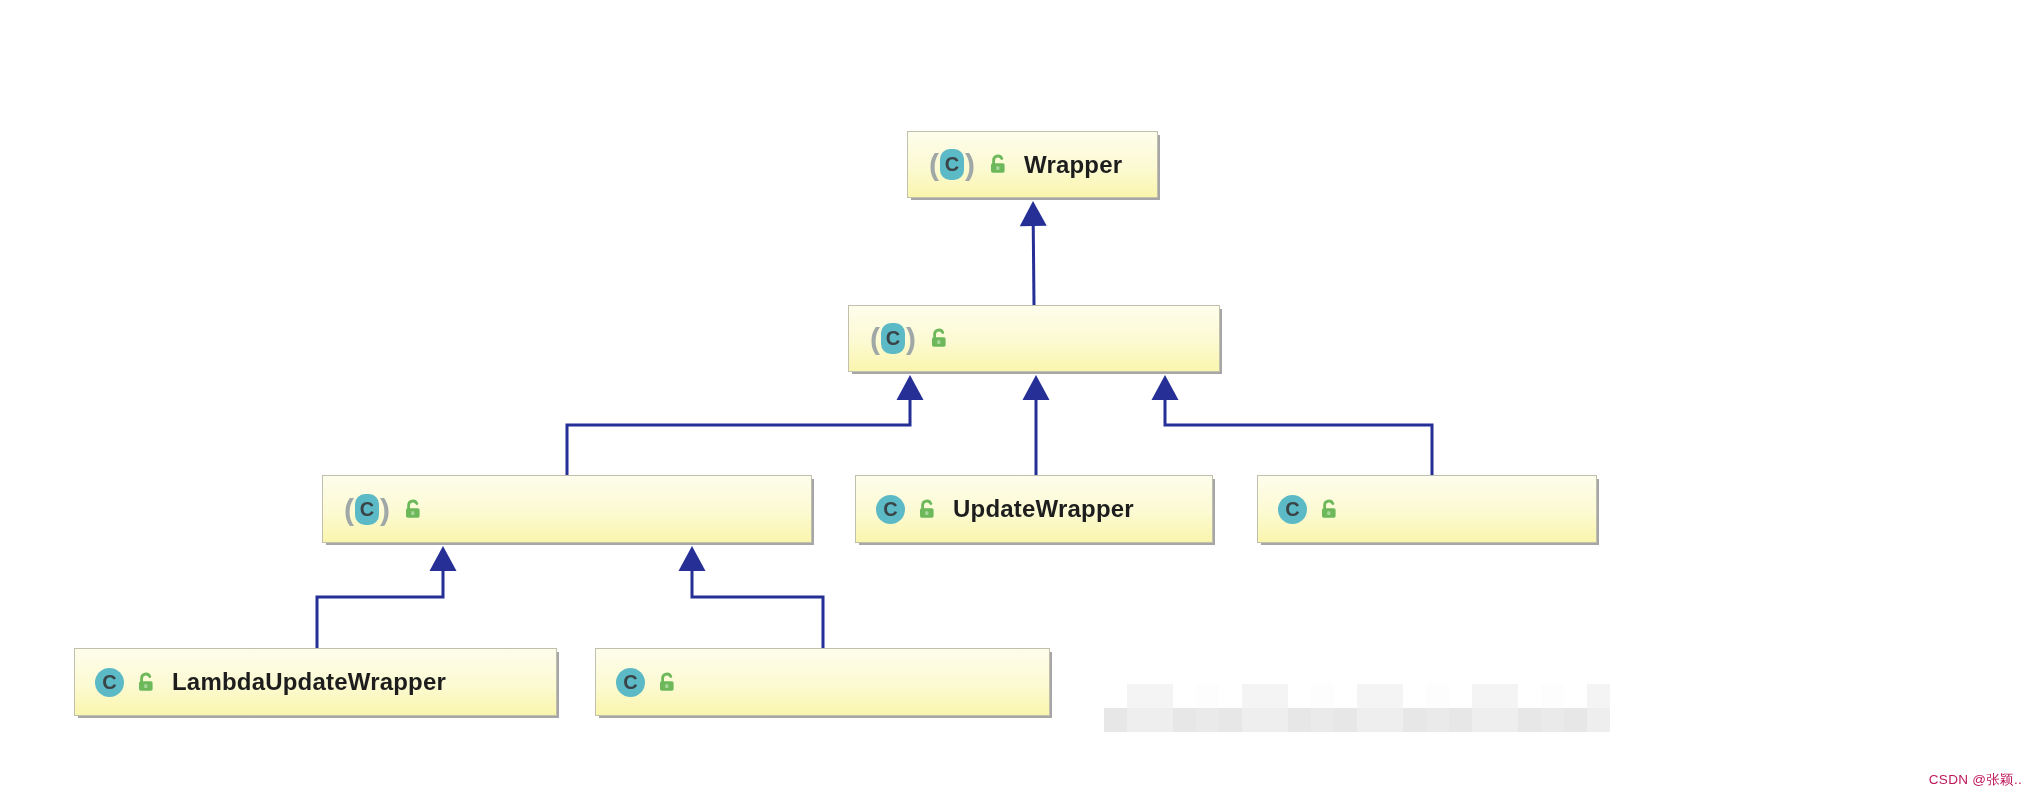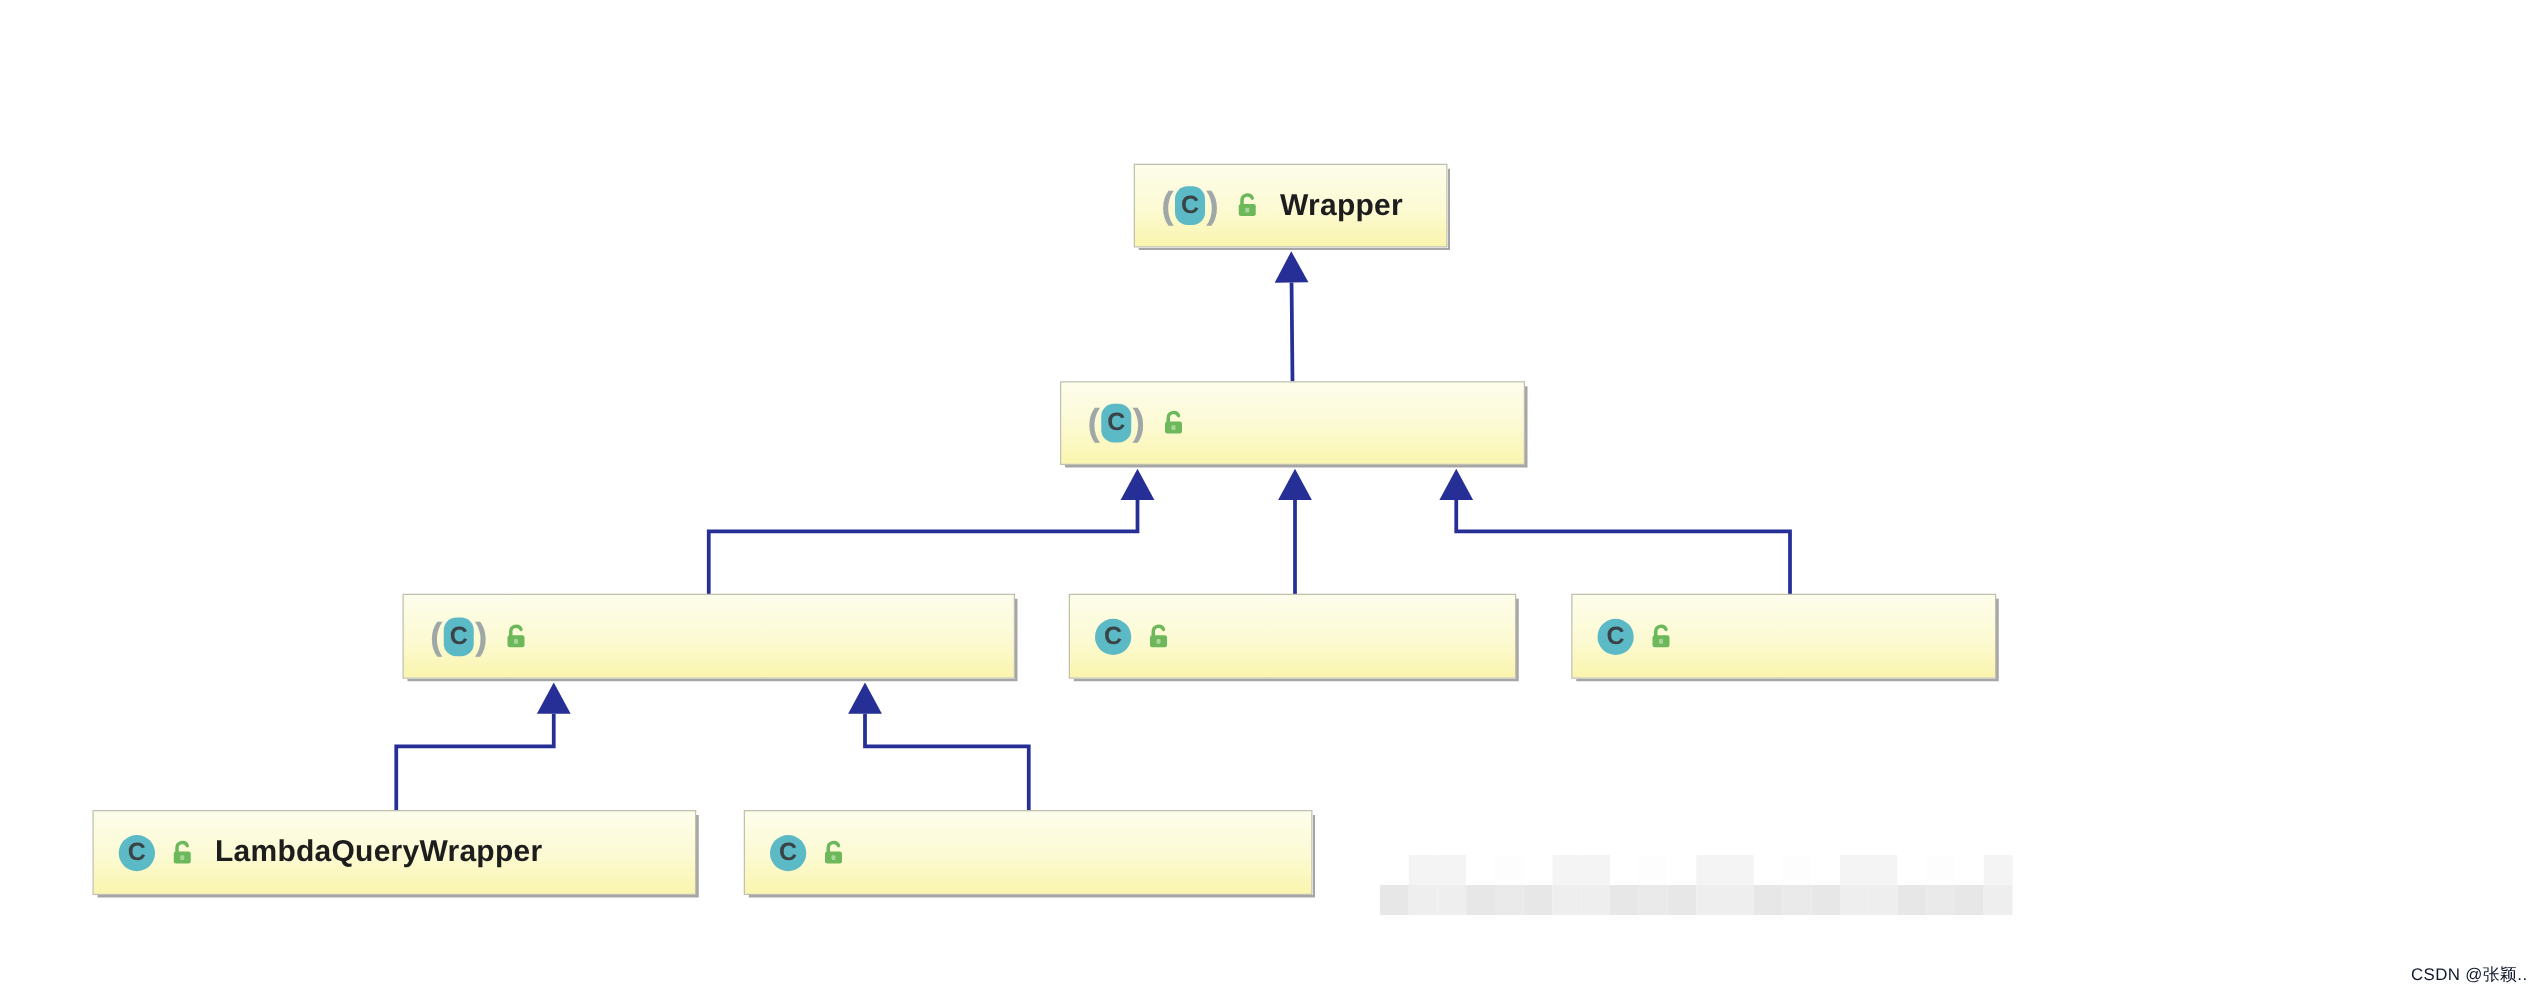"UpdateWrapper" span.class-label { html: none -> <span>UpdateWrapper</span> }
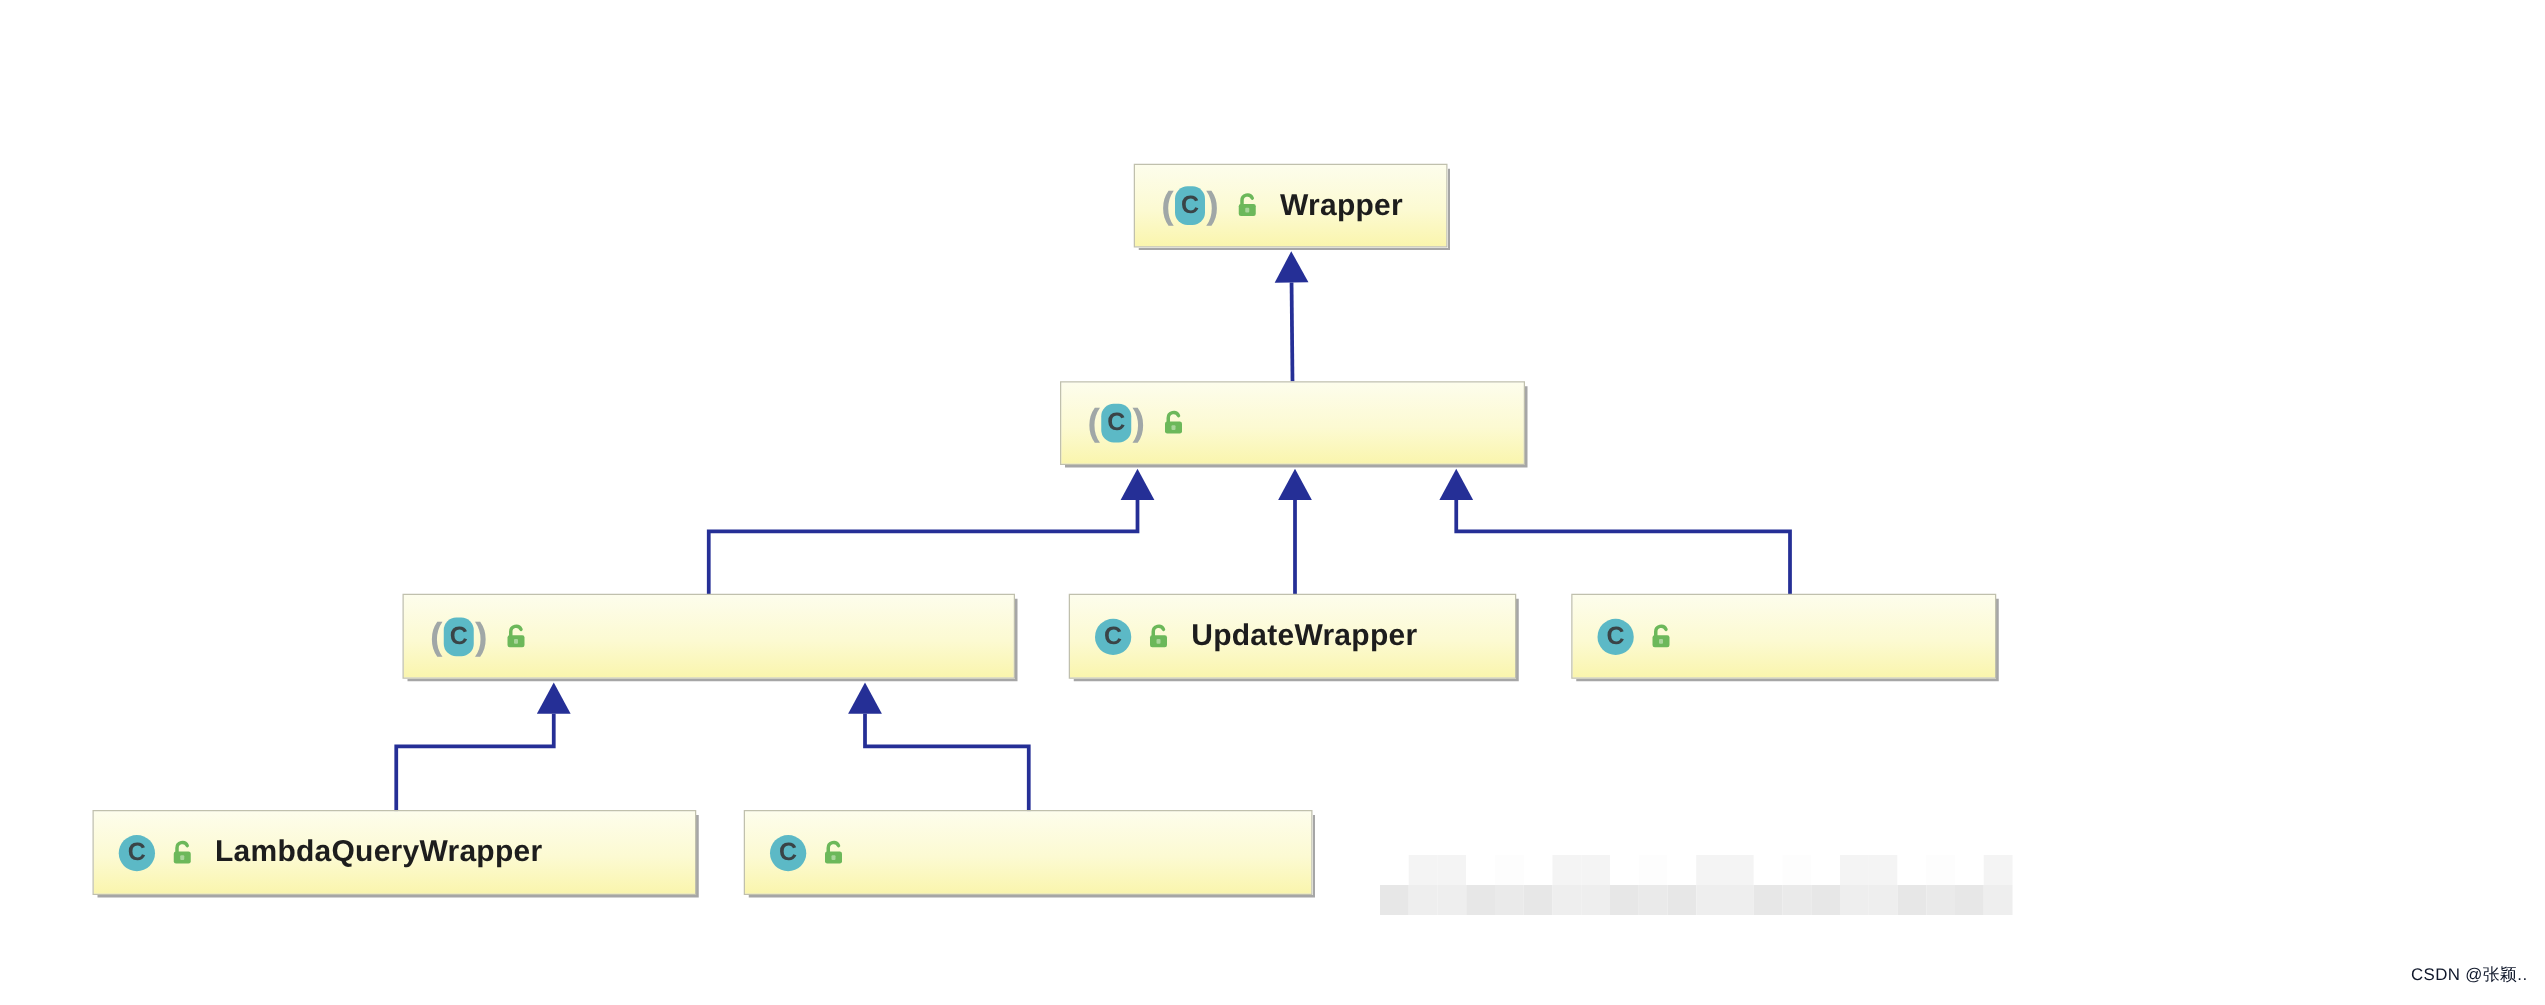"LambdaQueryWrapper" span.class-label { text: LambdaQueryWrapper -> LambdaUpdateWrapper }
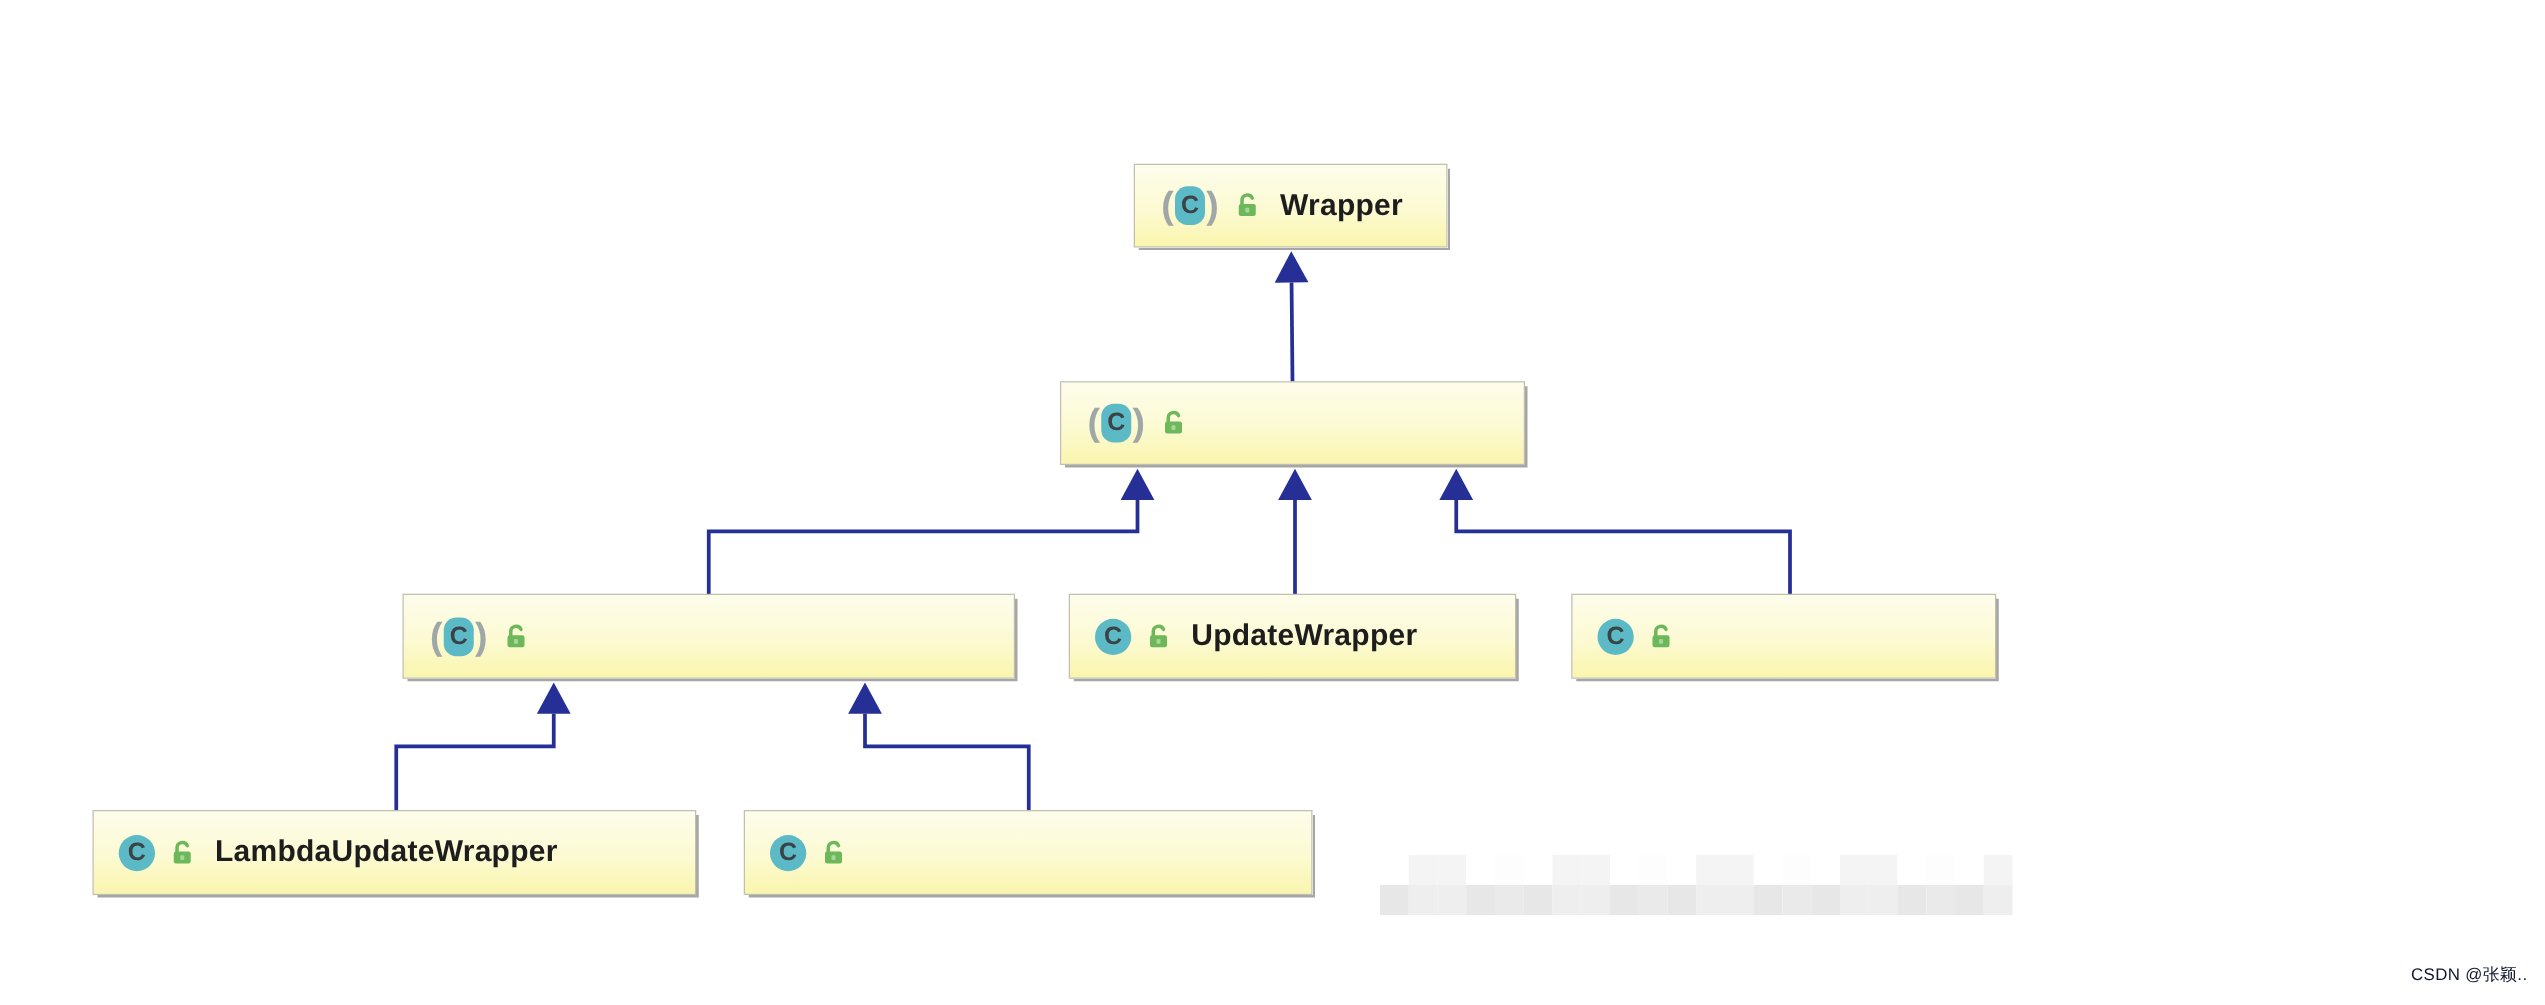"CSDN @张颖.." #csdn-watermark { color: #0f172a -> #be185d }
